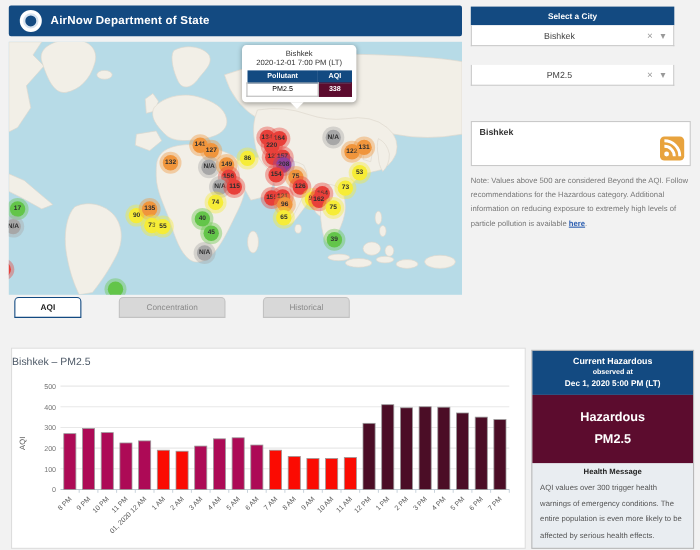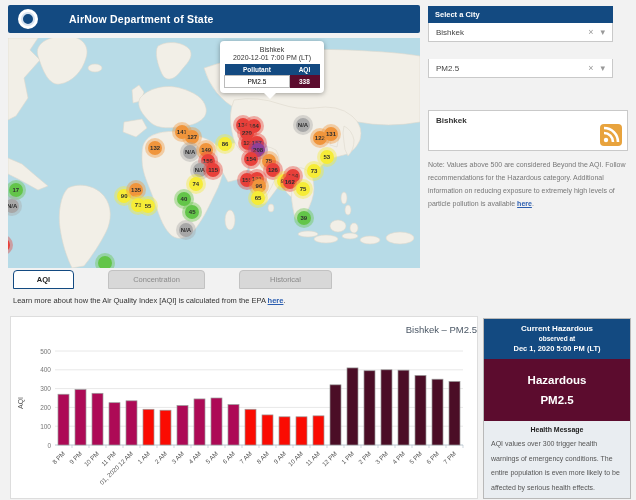"AirNow Department of State" .app-title { margin-left: 23px -> none }
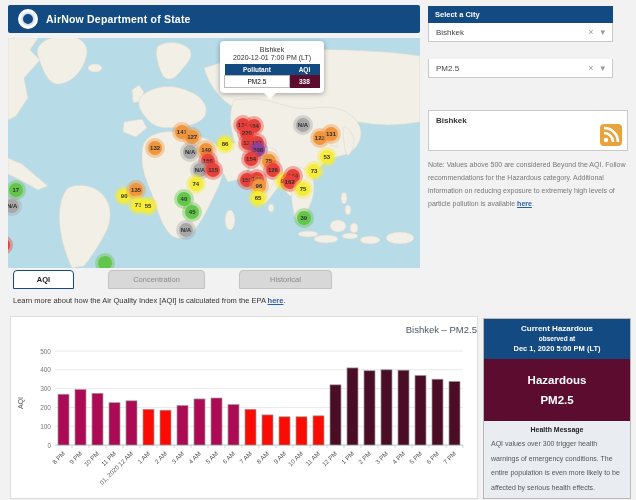"Select a City" .panel { text-align: none -> center }
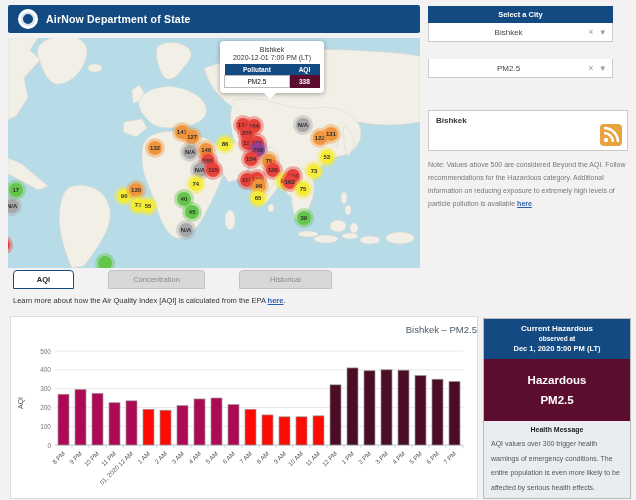"Historical" .tab.w2 { width: 93px -> 79px }
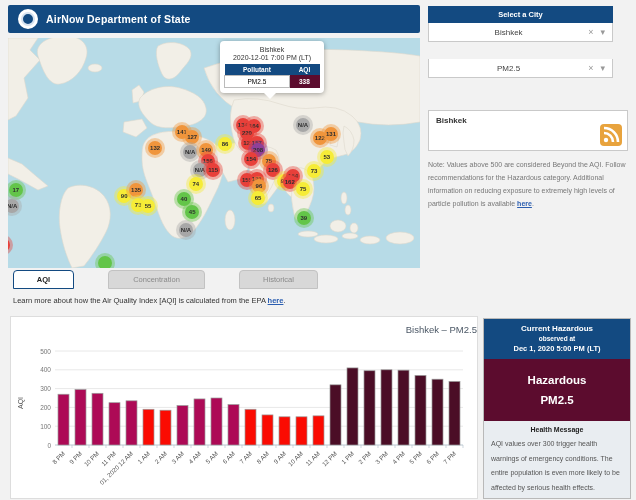"Learn more about how the" div.learn { html: <div> <span>Learn more about how the Air Quality Index [AQI] is calculated from the EPA </span><a>here</a><span>.</span> </div> -> none }
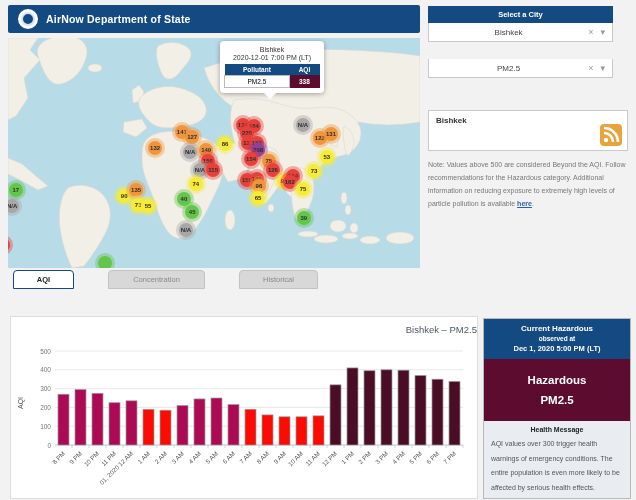"Bishkek – PM2.5" .chart-title { text-align: right -> left }
